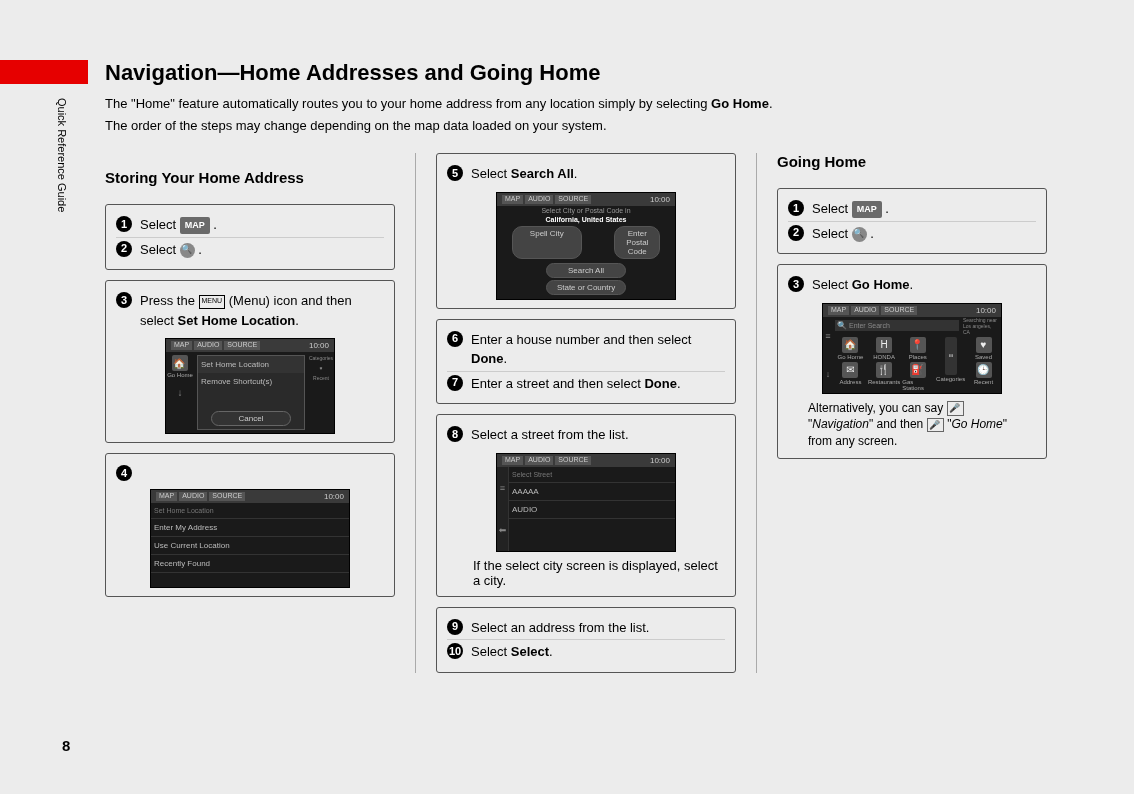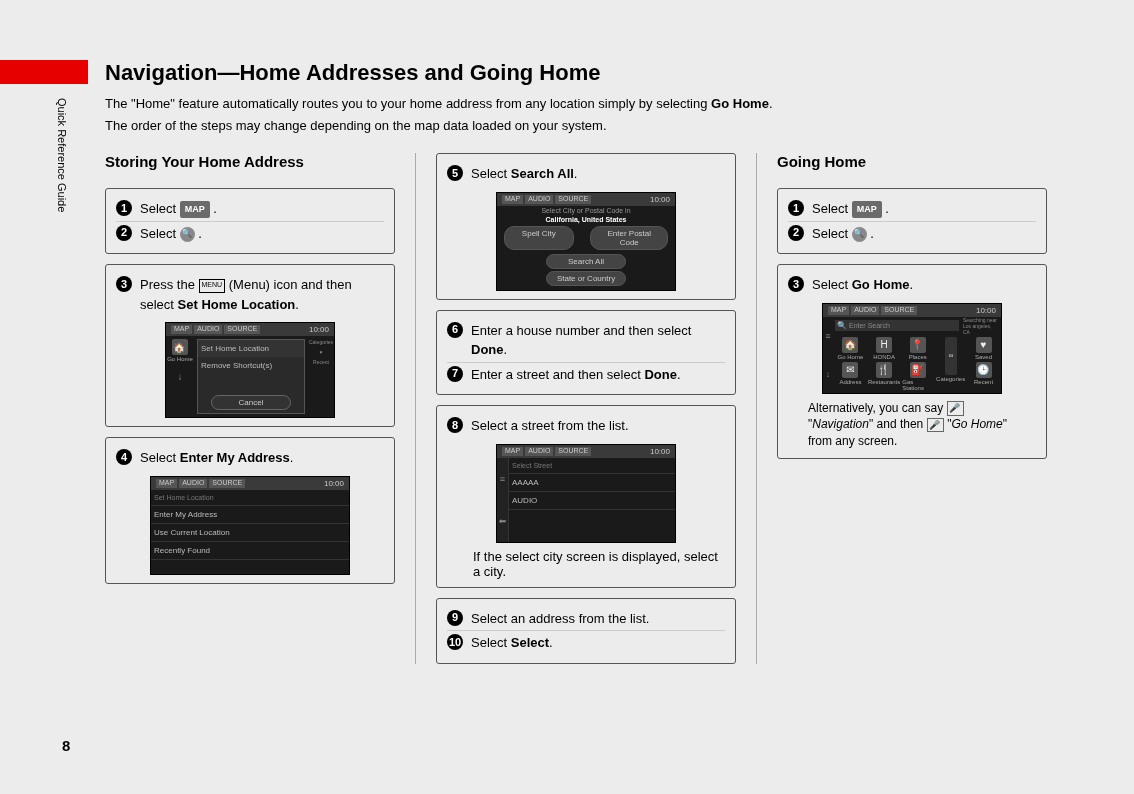"Storing Your Home Address" .col1 { margin-top: none -> 16px }
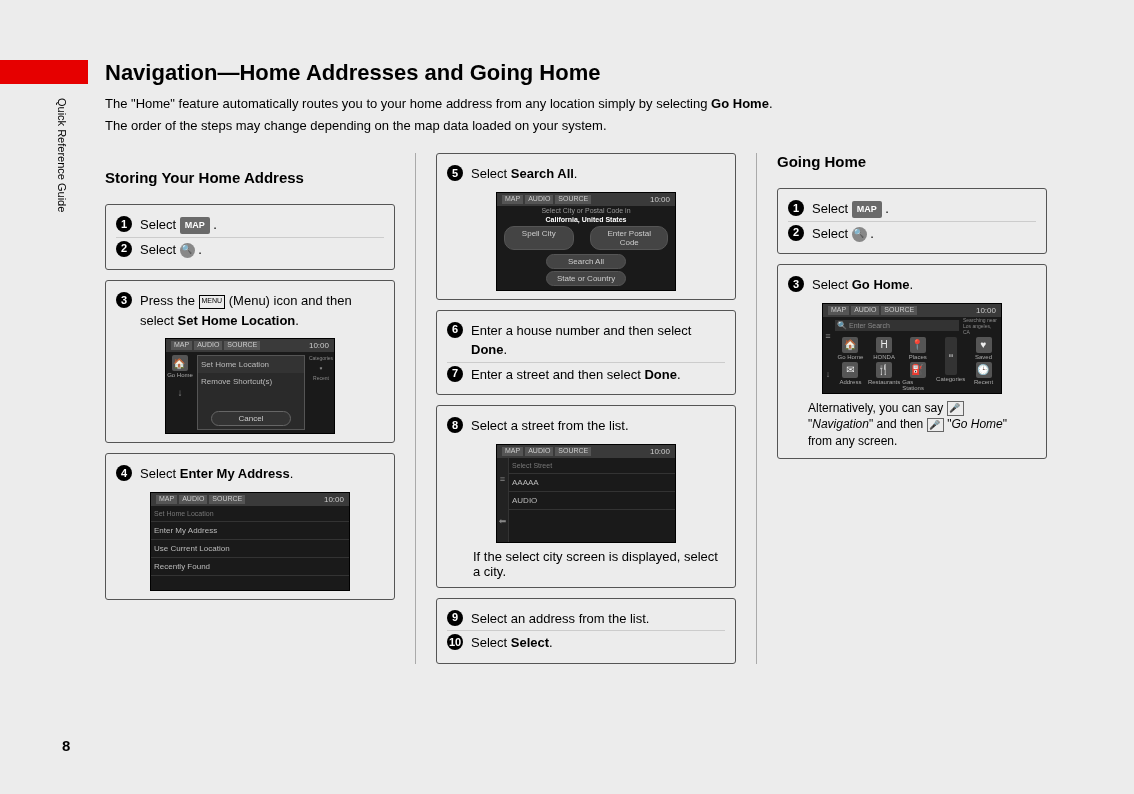"Enter Postal Code" div.screen-btn { width: 78px -> 46px }
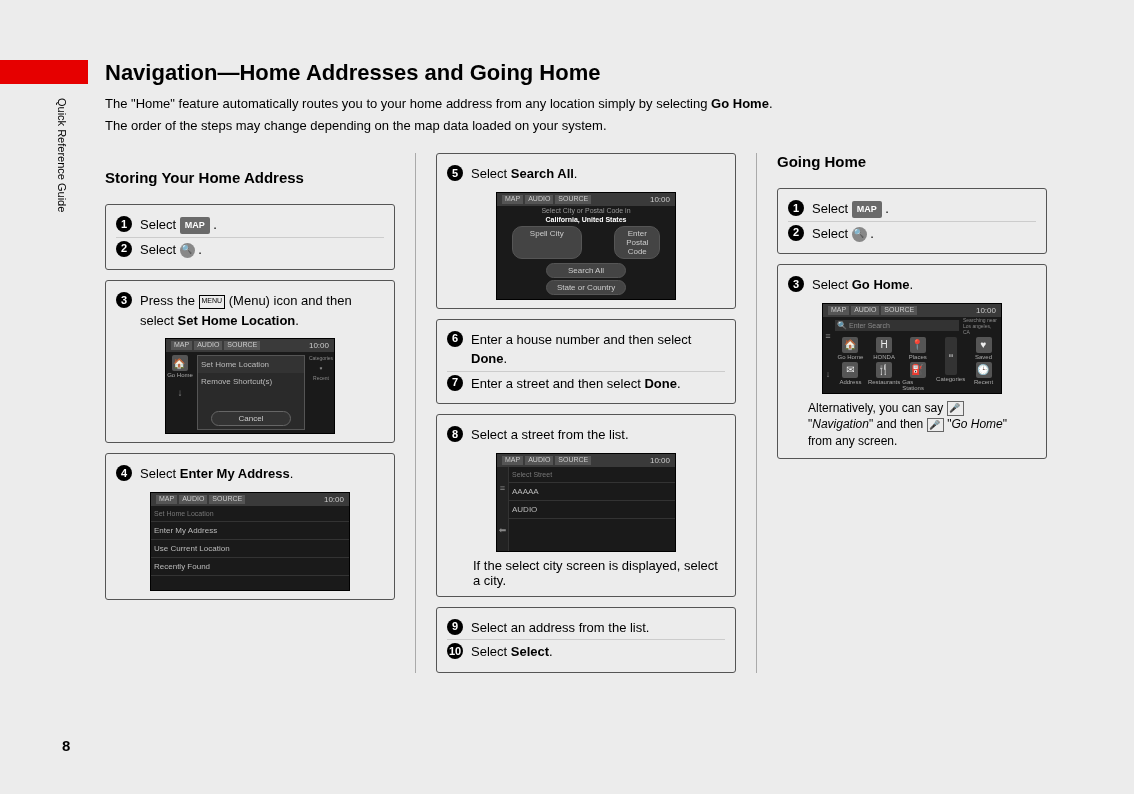"Select Enter My Address." div.step-text { html: <div><span>Select </span><b>Enter My Address</b><span>.</span></div> -> none }
